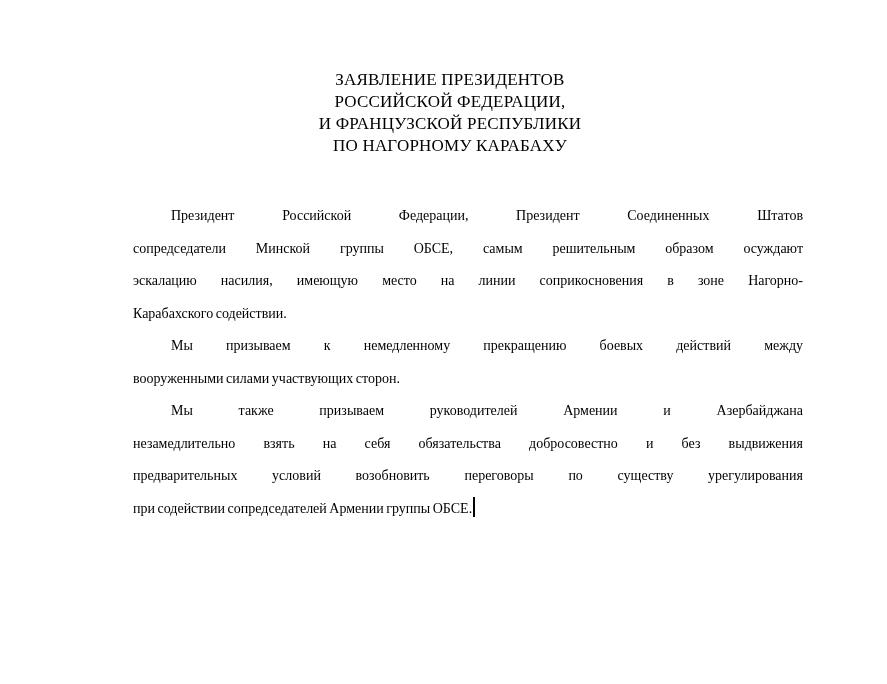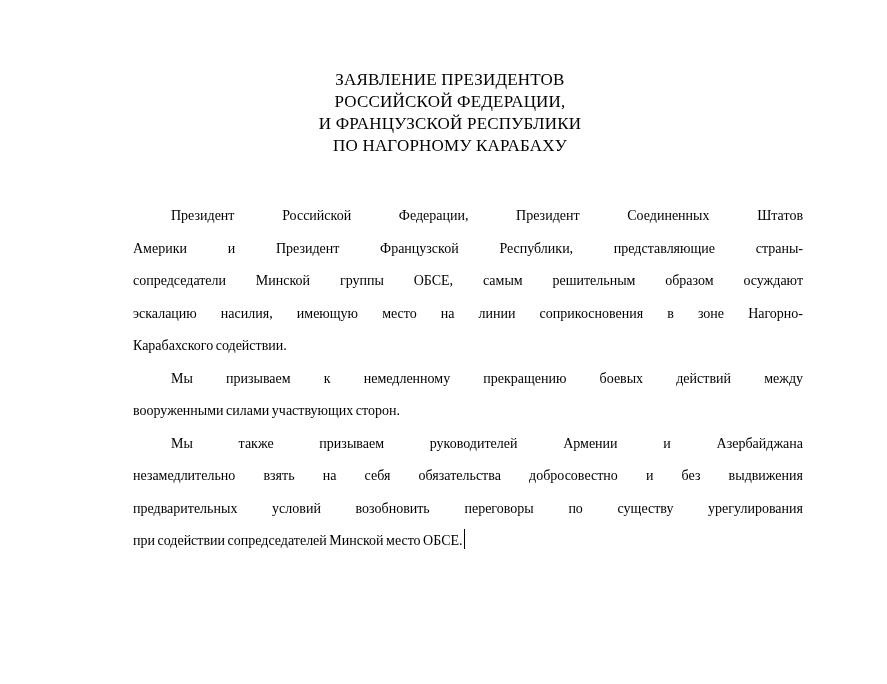"Америки и Президент Французской" div.line { html: <div>Америки и Президент Французской Республики, представляющие страны-</div> -> none }
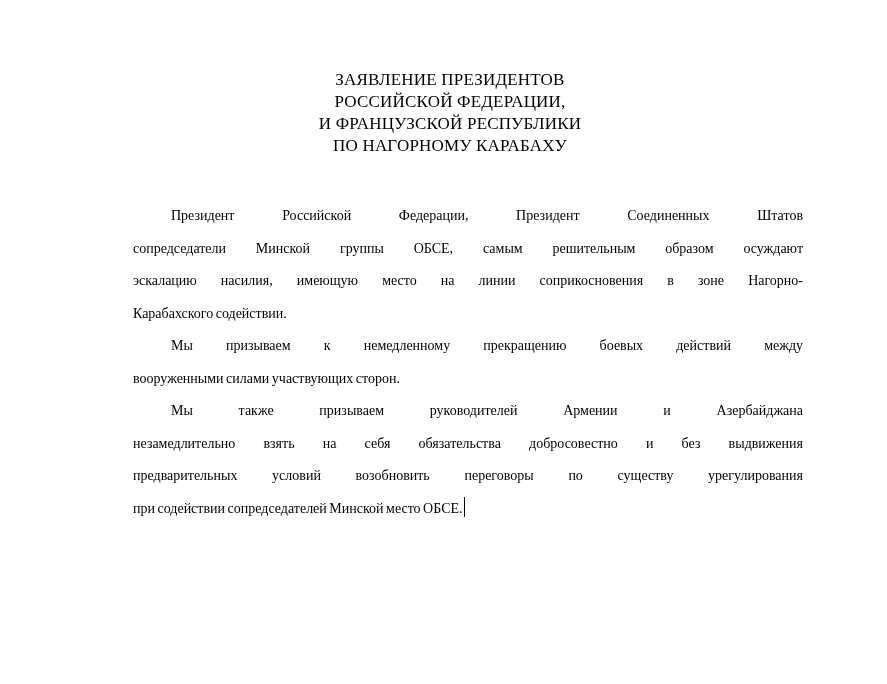"при содействии сопредседателей Минской" span { text: Минской место -> Армении группы }
